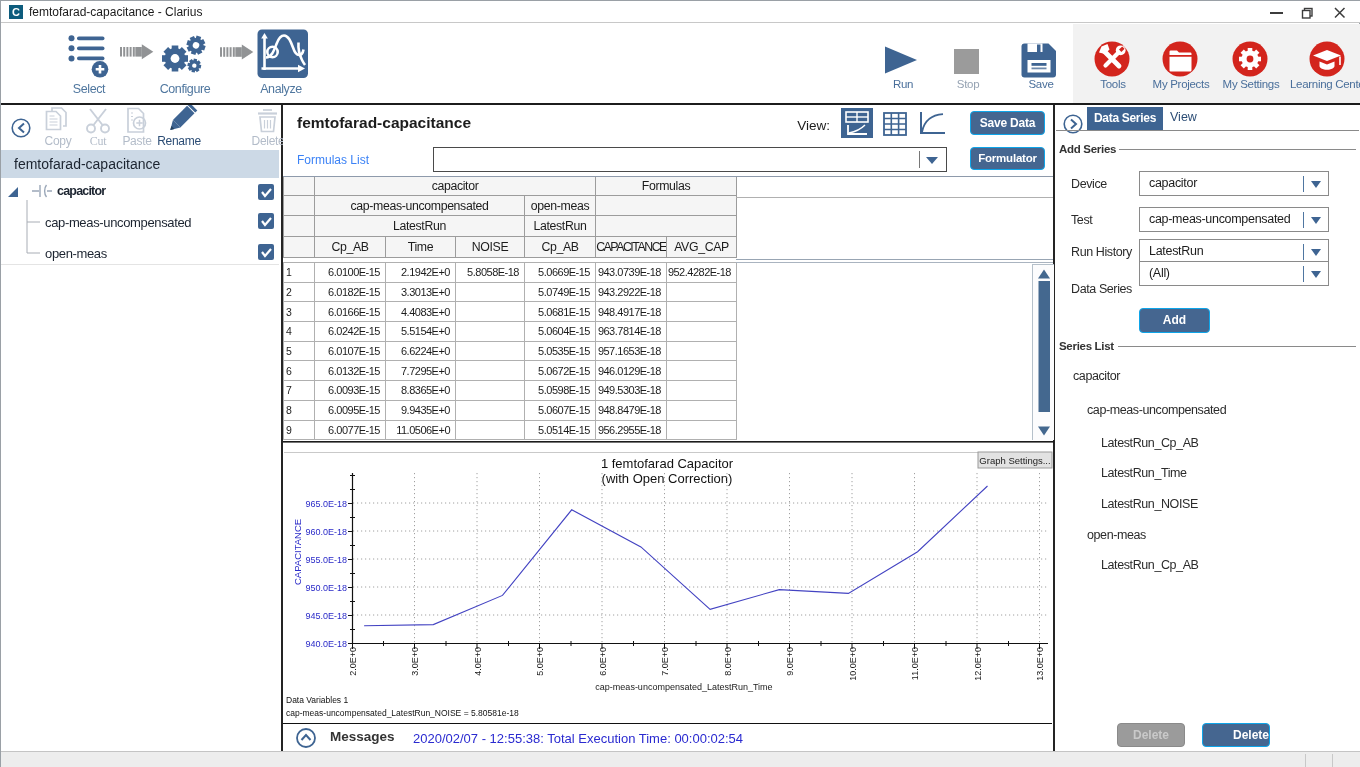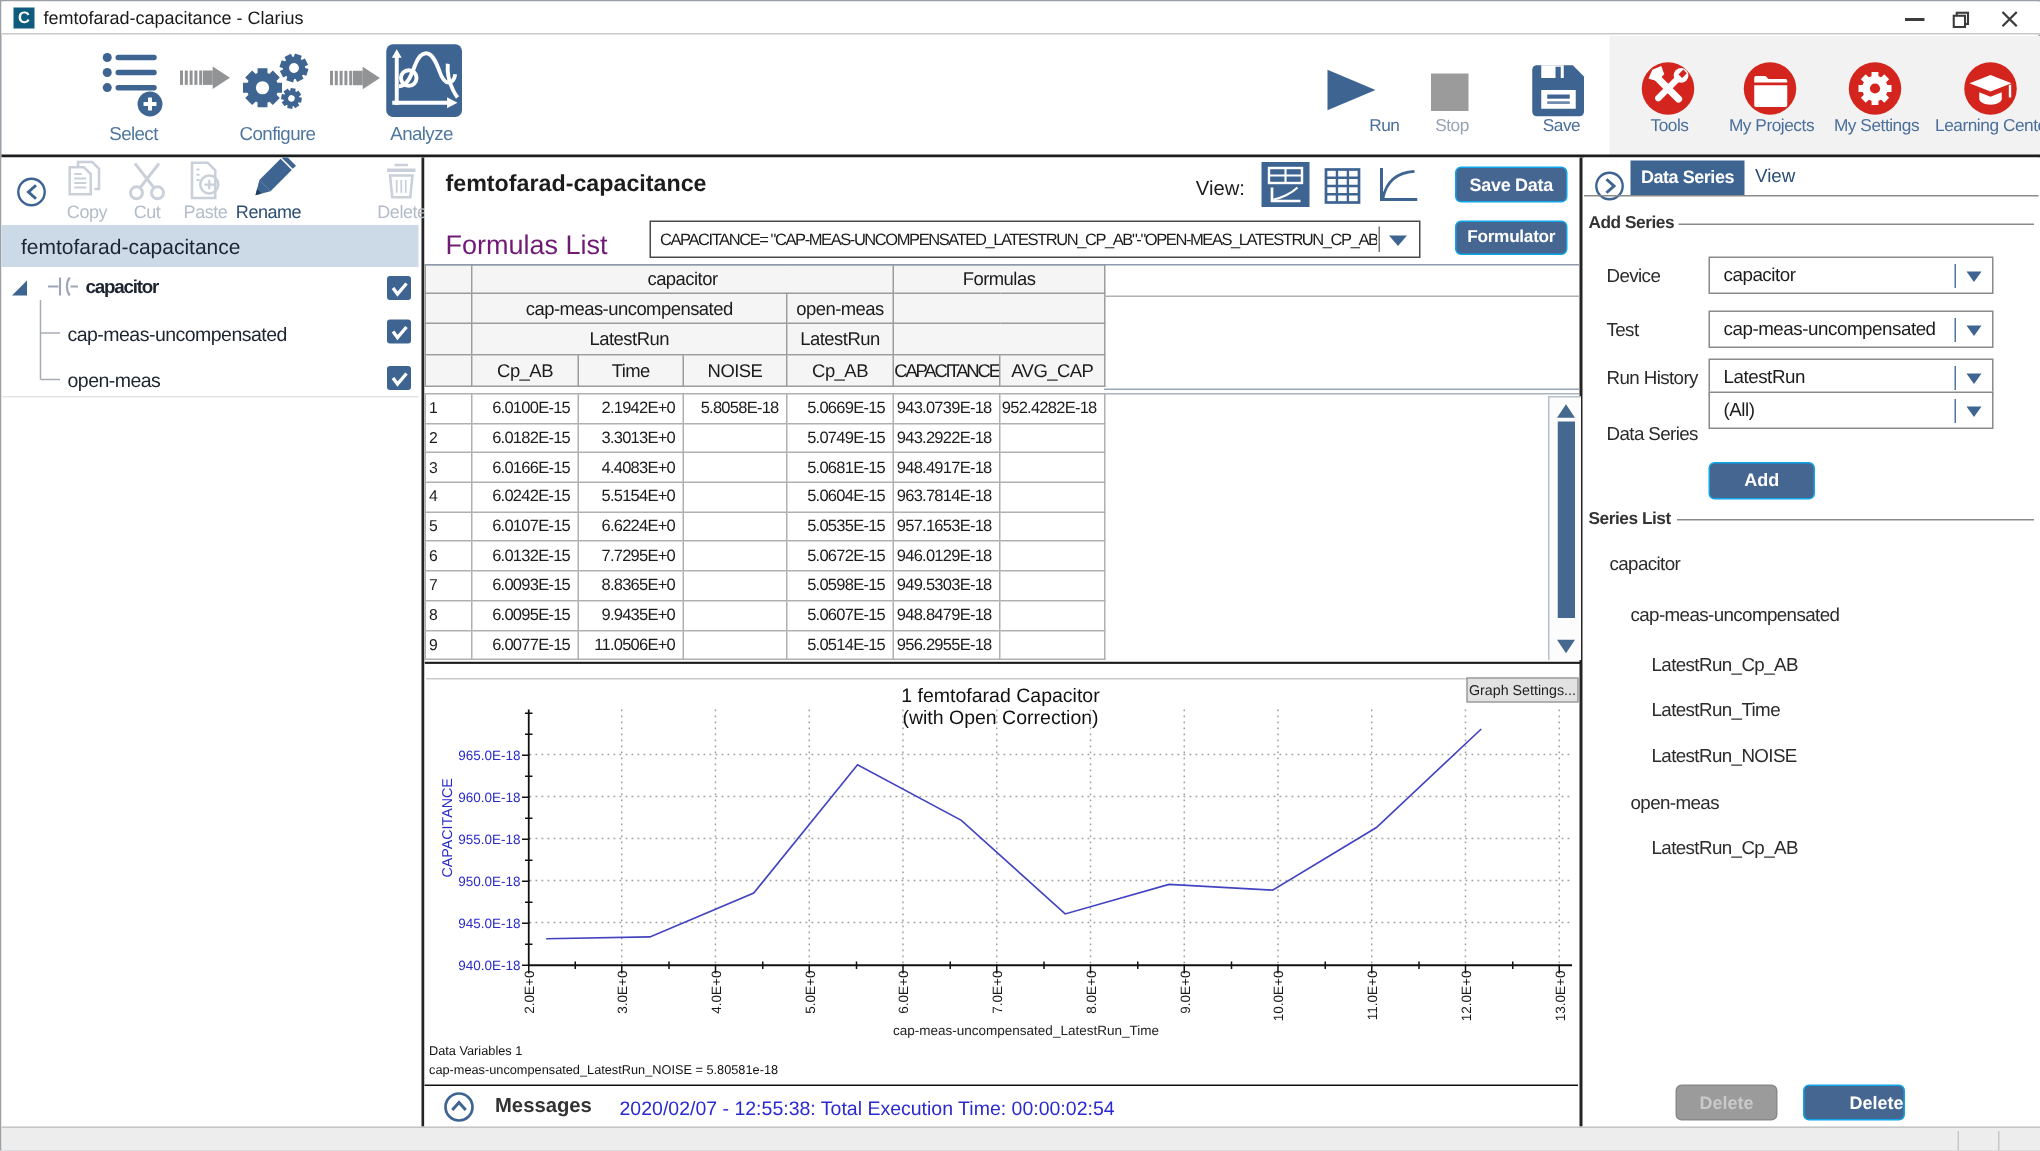"Run" div.tblabel2 { text-align: right -> none }
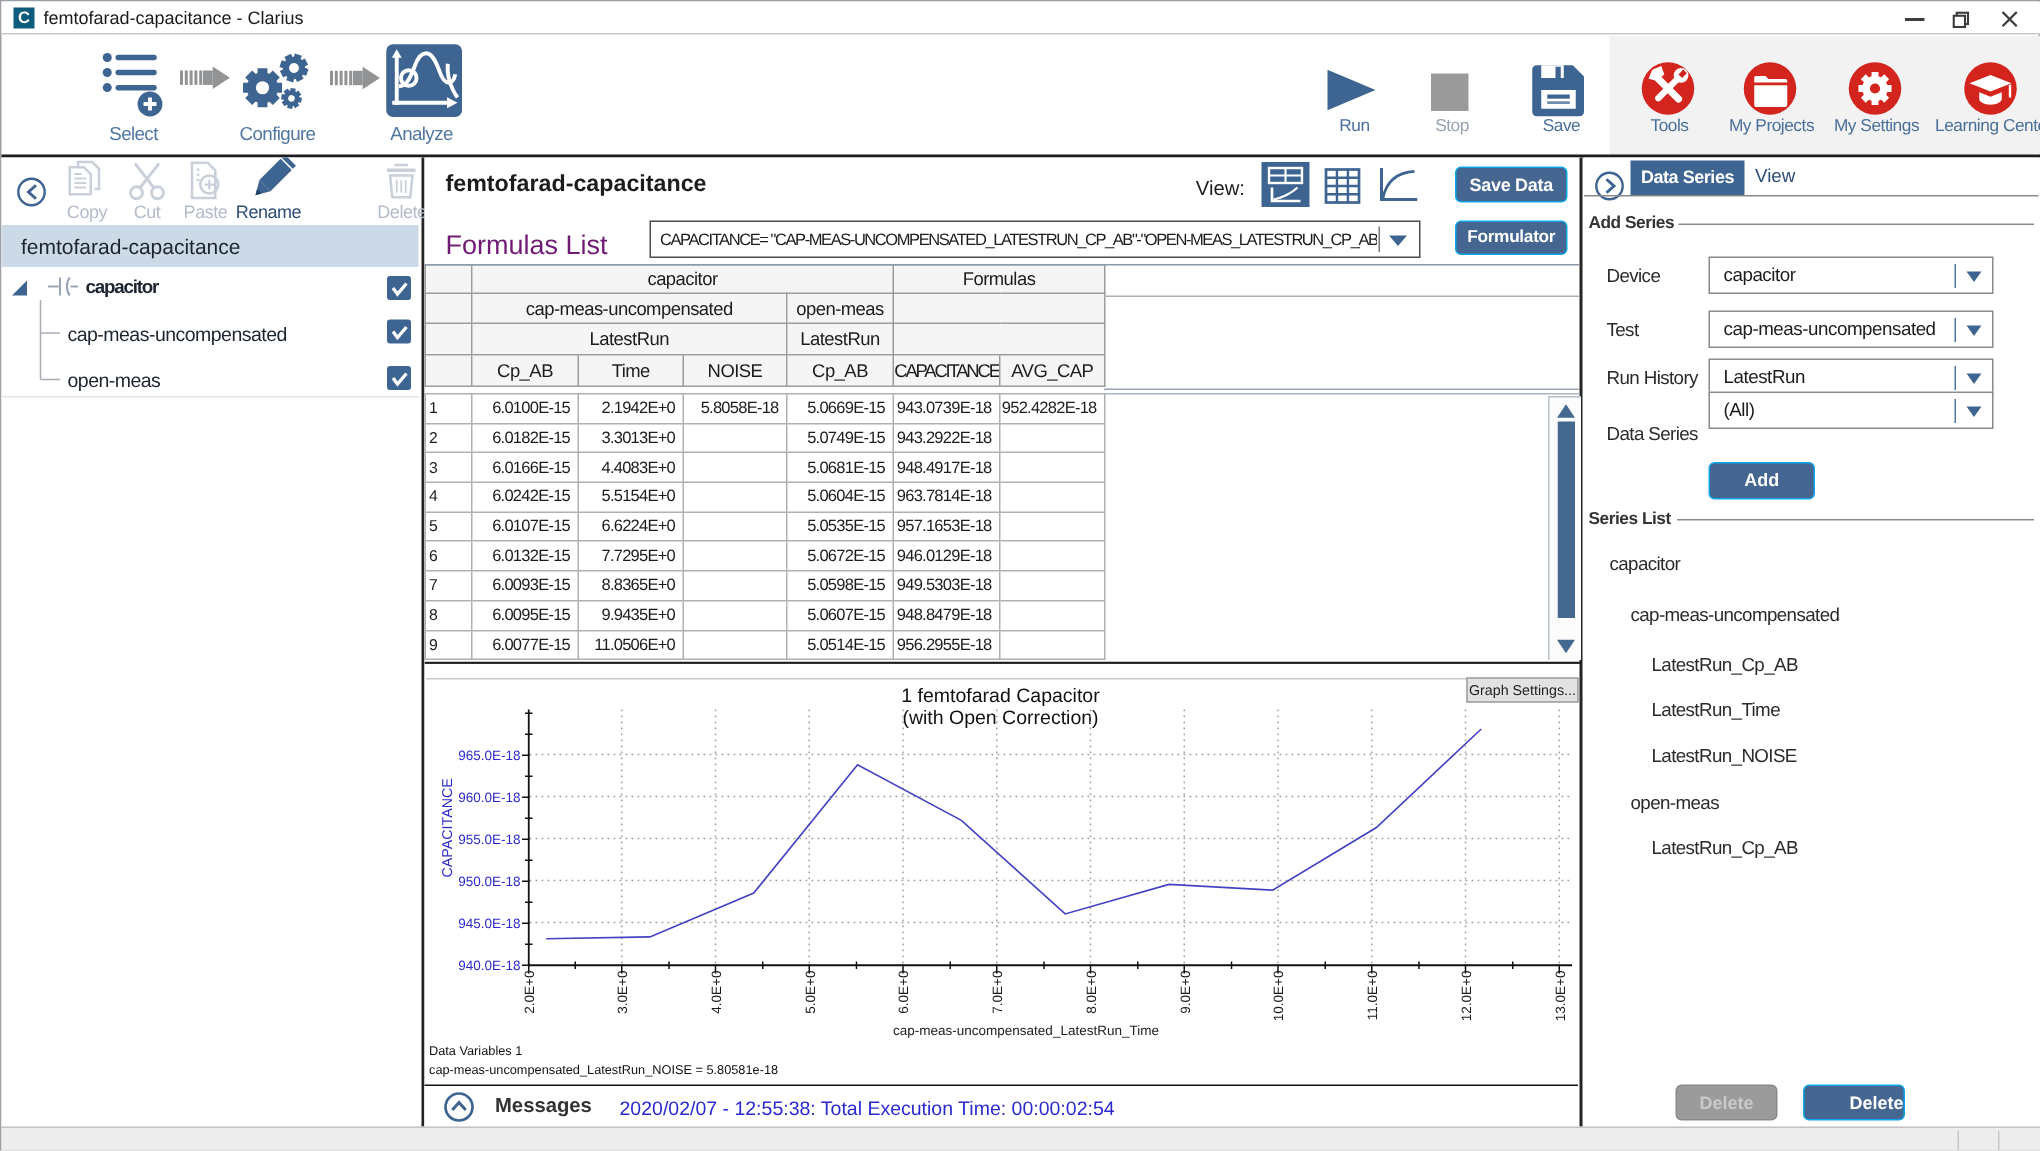"Cut" div.lp-label { font-family: none -> Liberation Serif, serif }
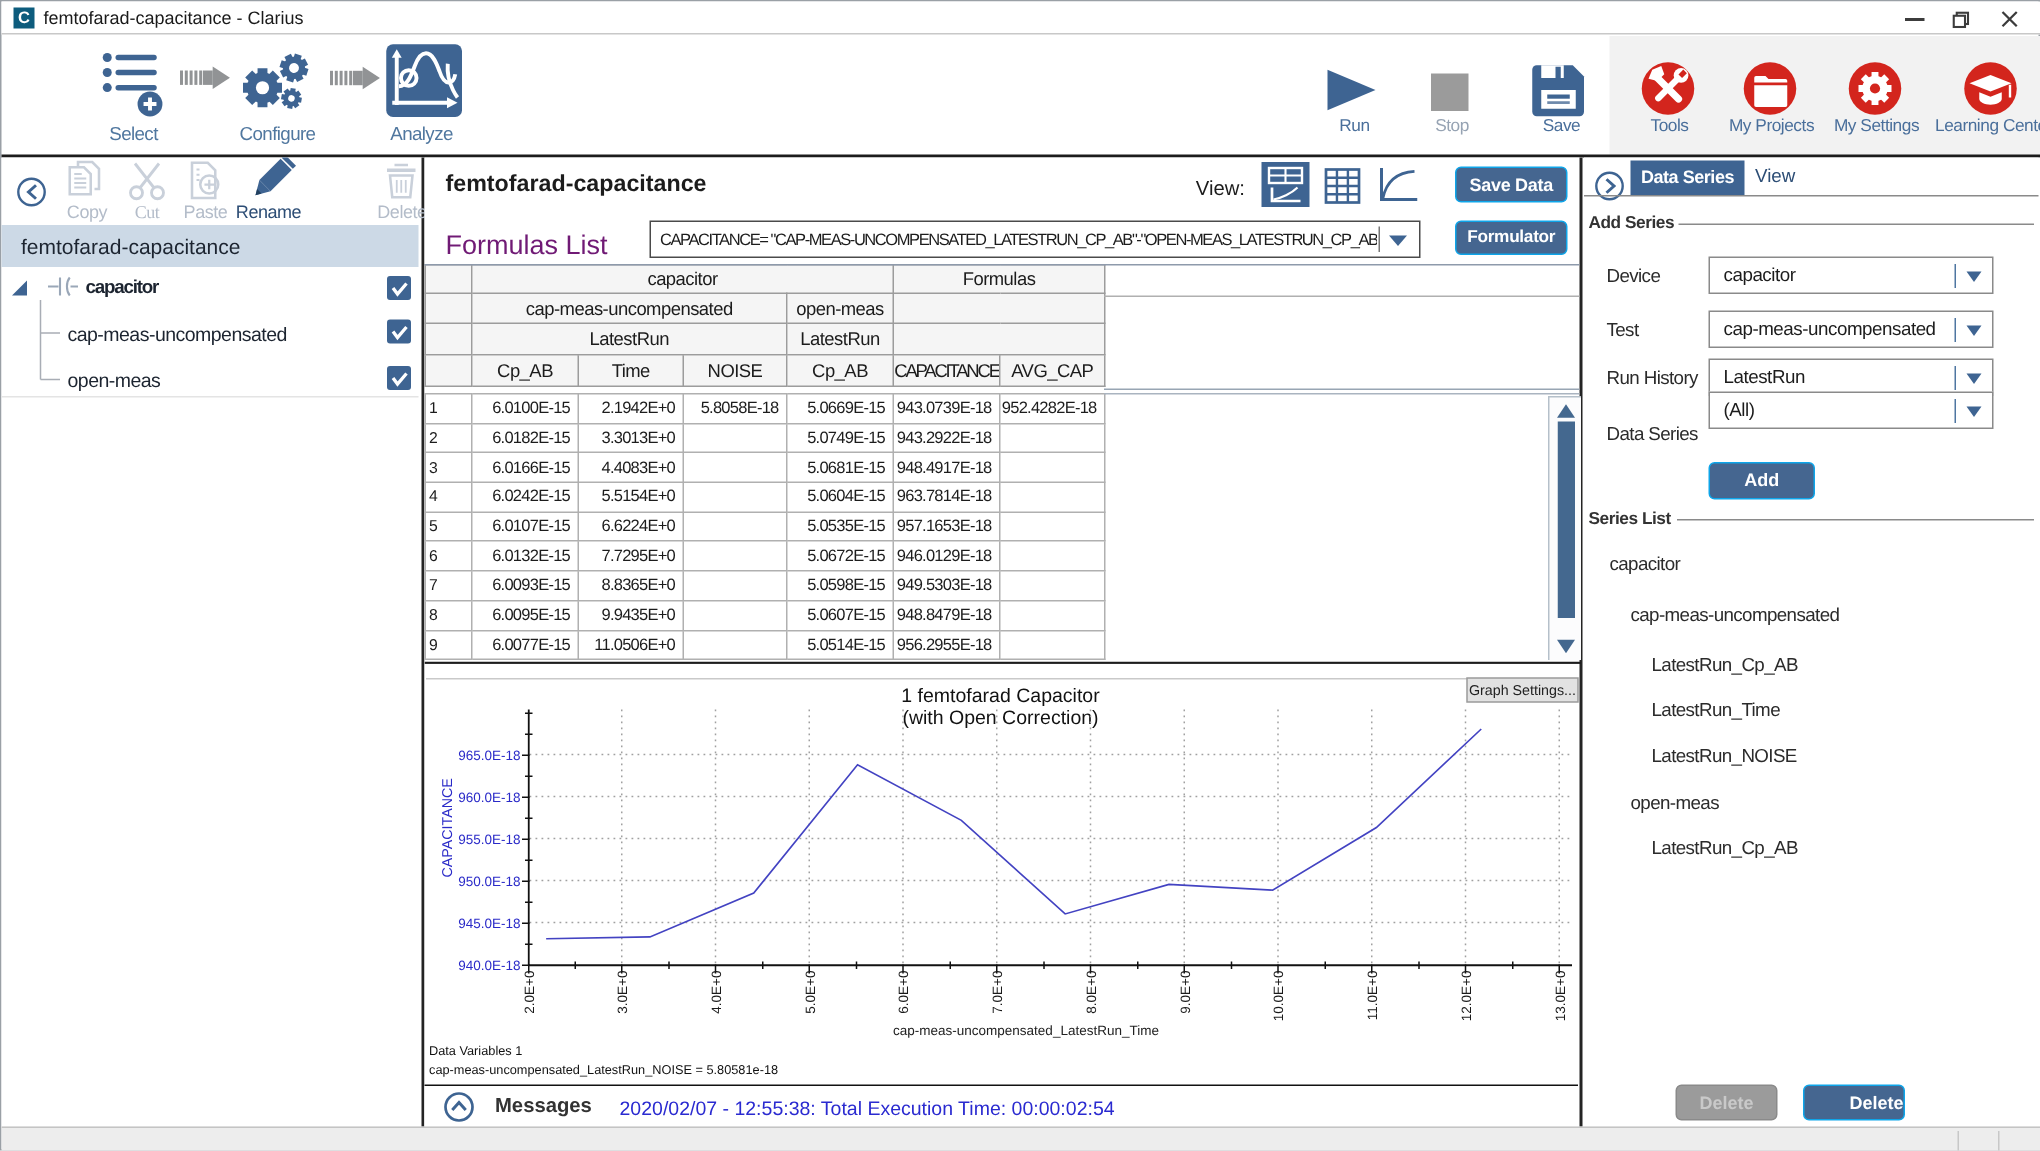"Formulas List" div { color: #701a75 -> #3b82f6; font-size: 18px -> 12px }
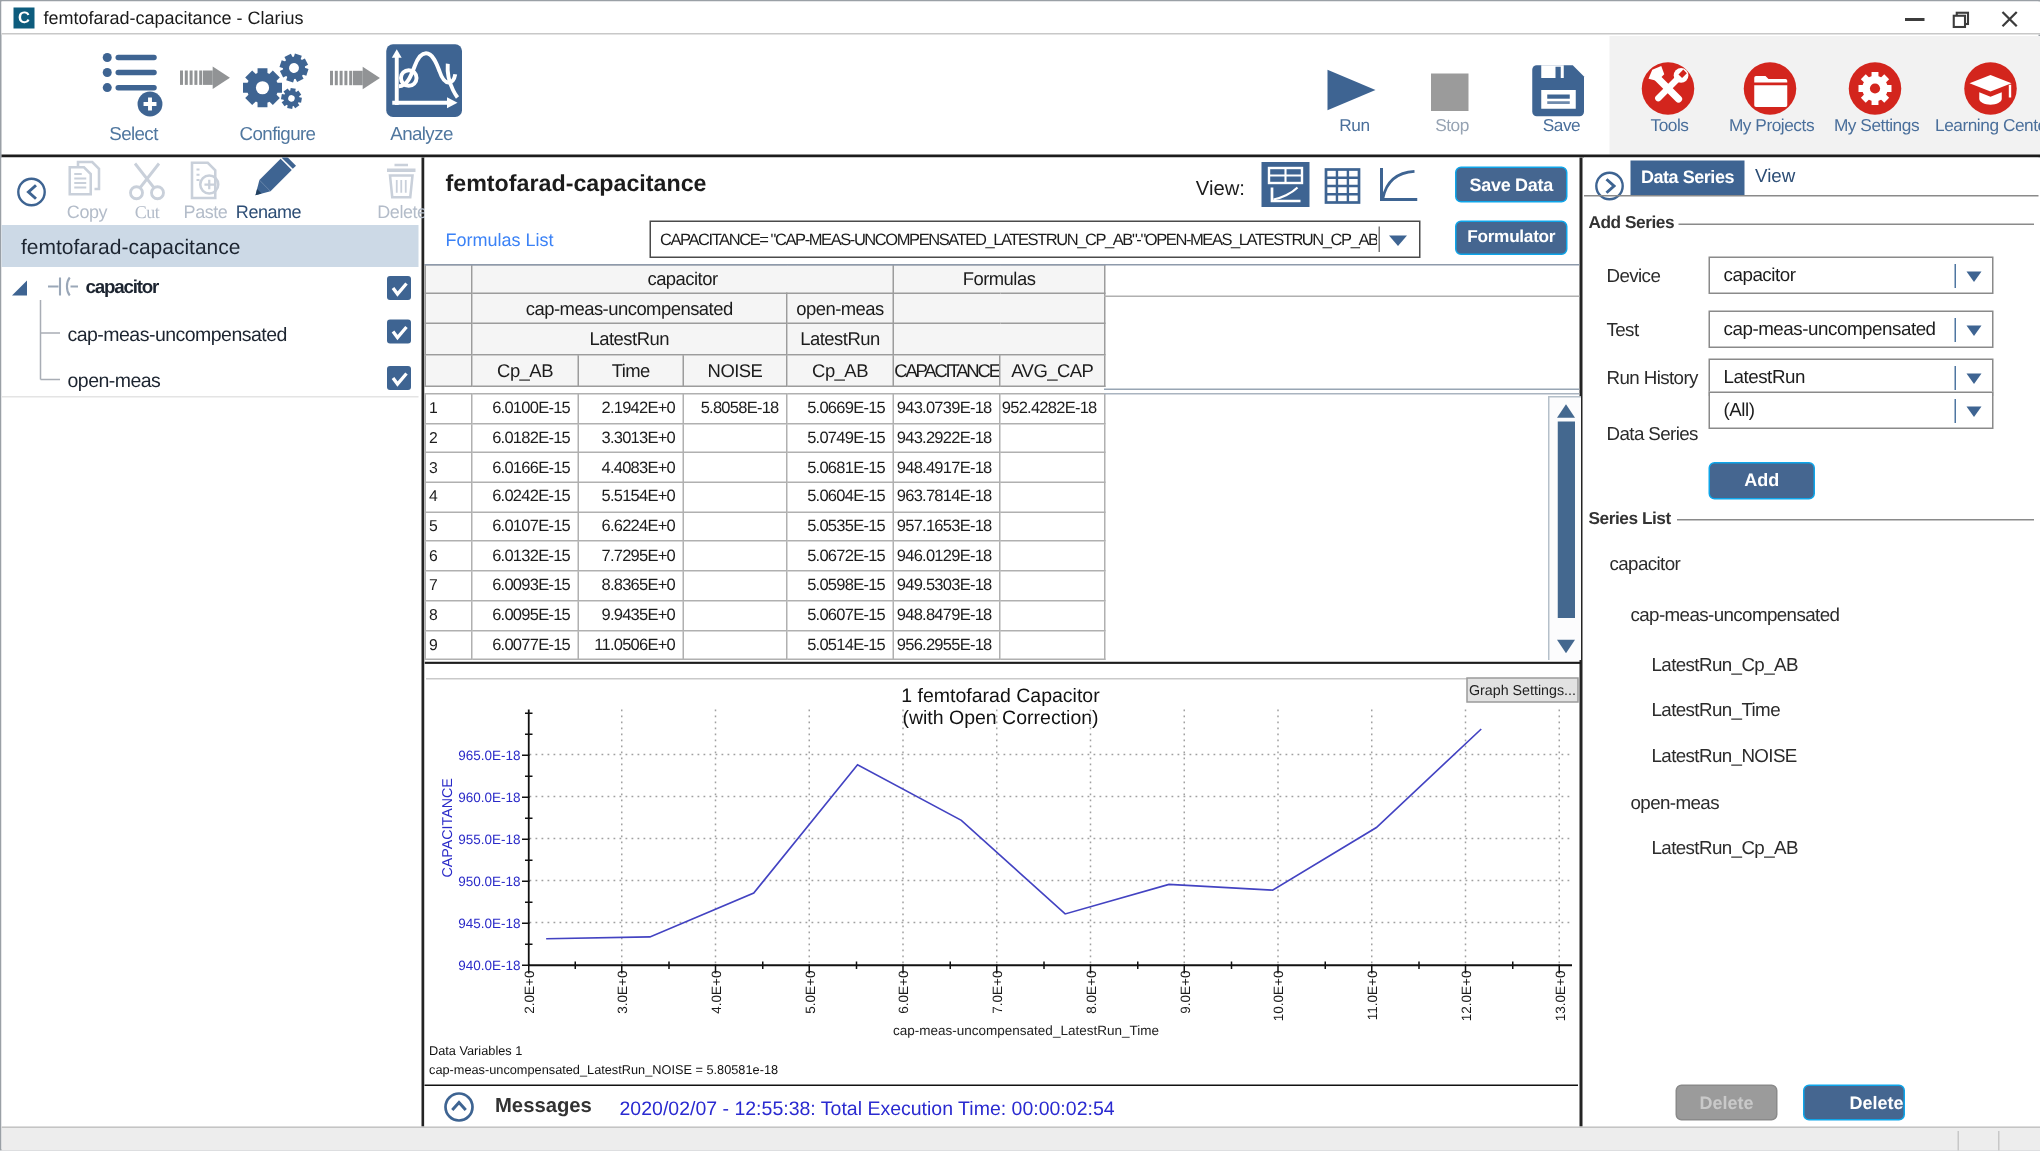"CAPACITANCE=" div { html: <div>CAPACITANCE= "CAP-MEAS-UNCOMPENSATED_LATESTRUN_CP_AB"-"OPEN-MEAS_LATESTRUN_CP_AB</div> -> none }
